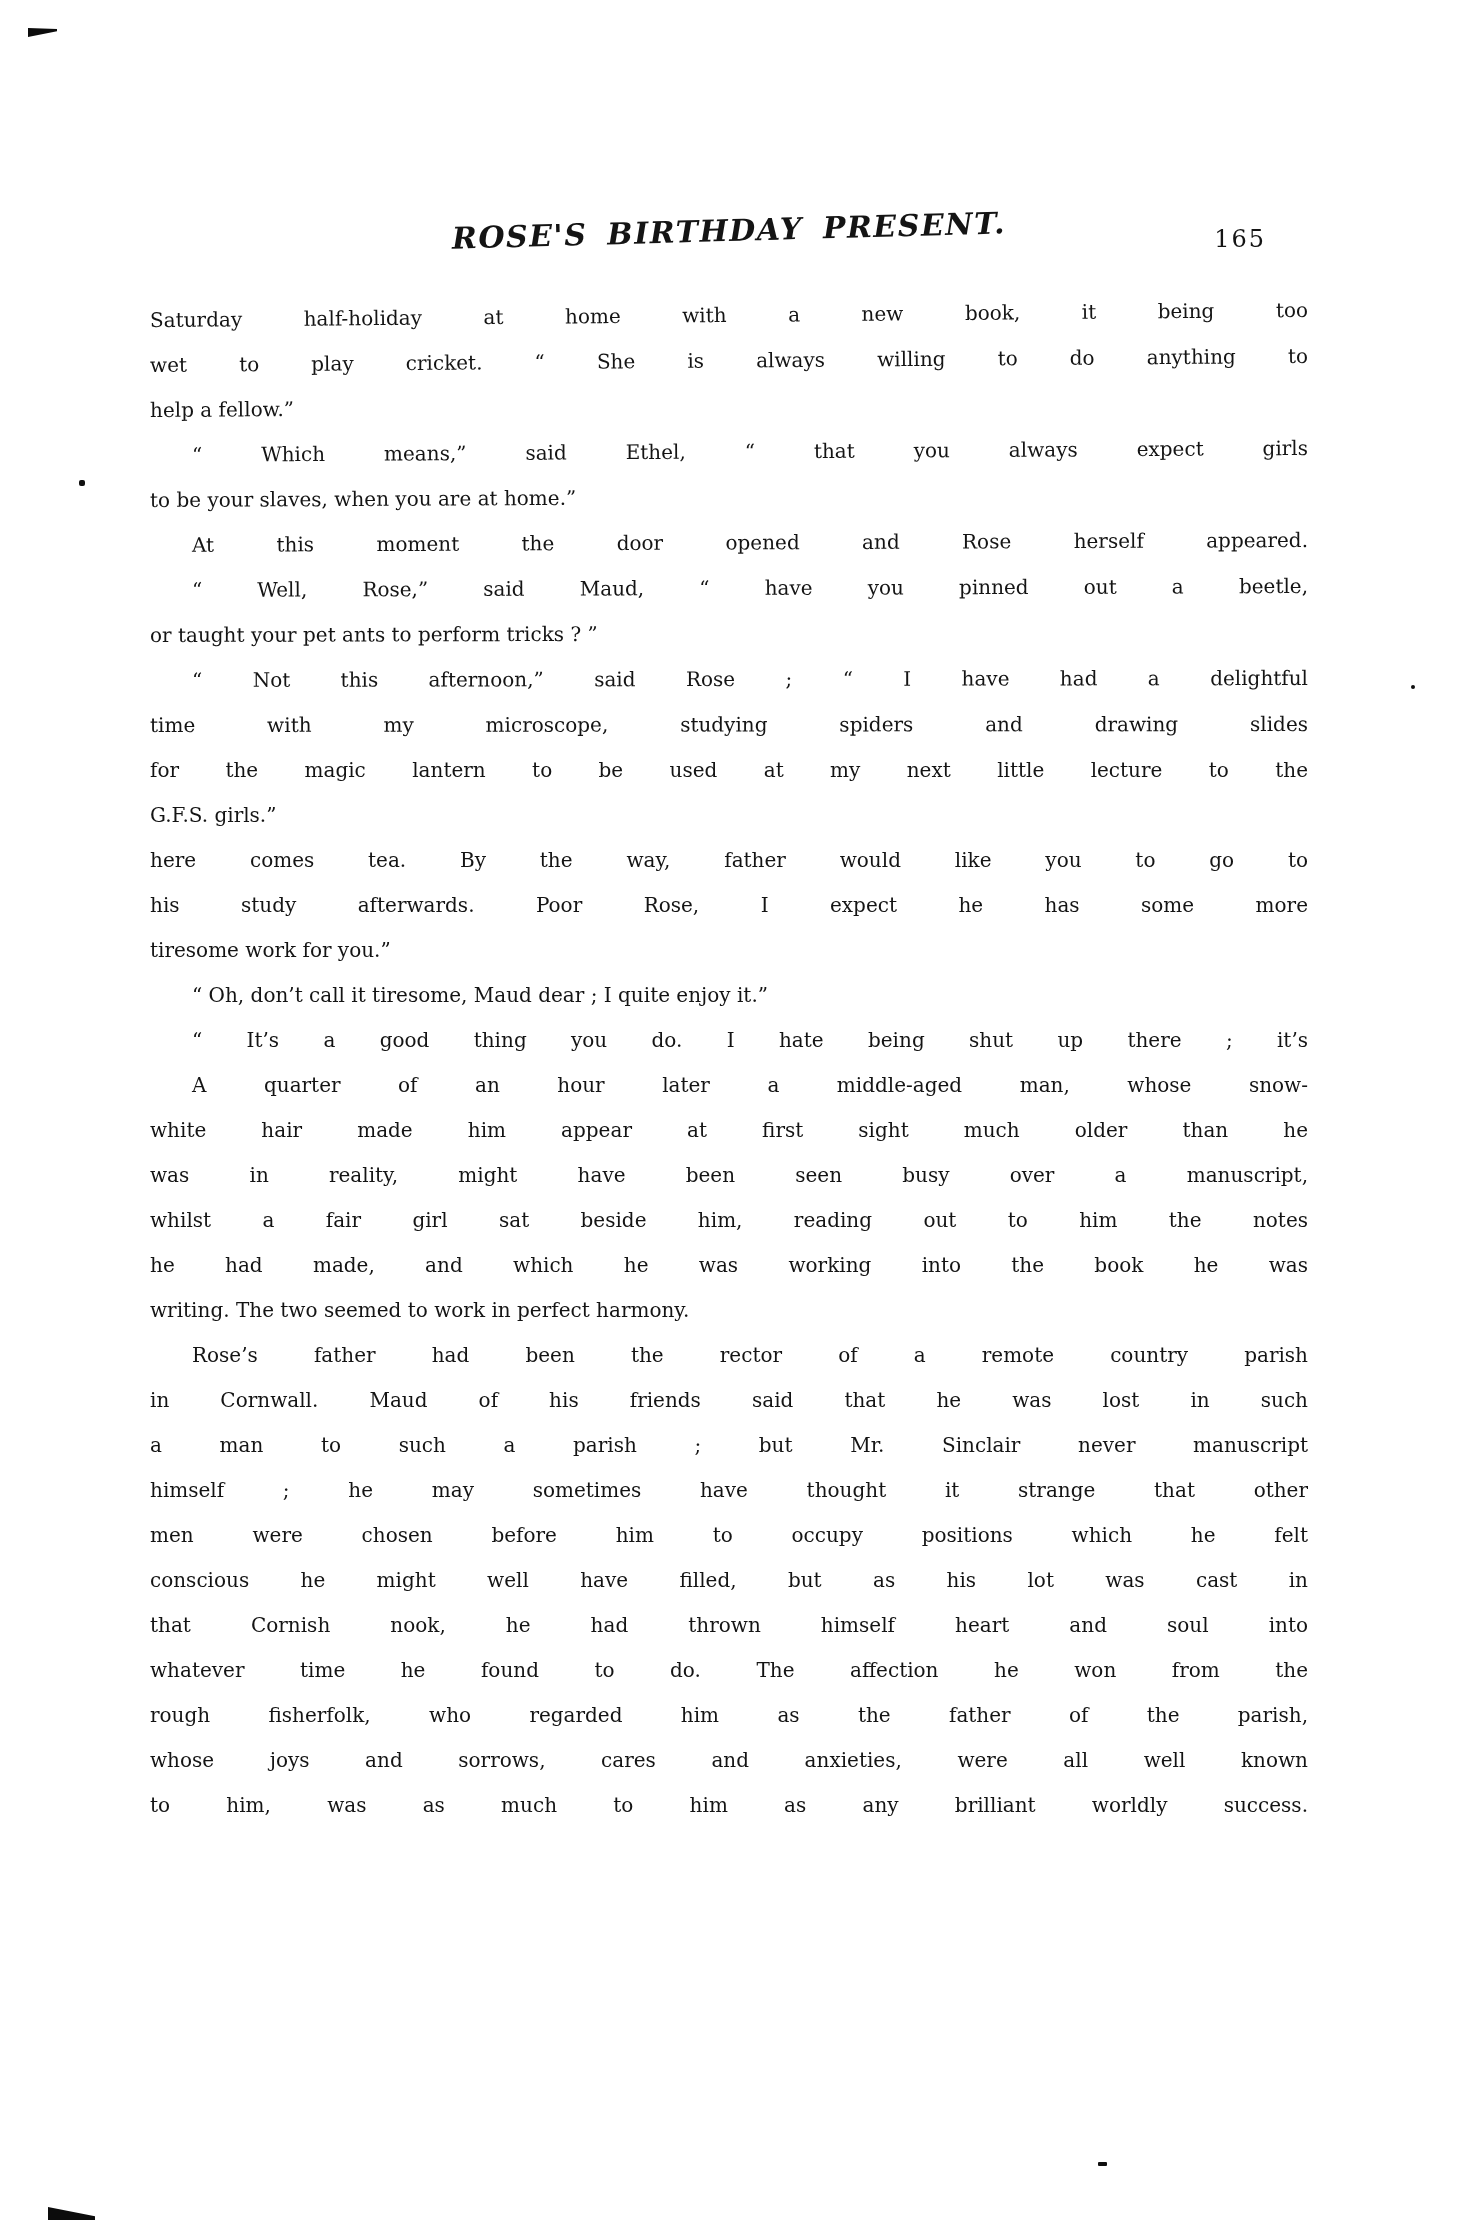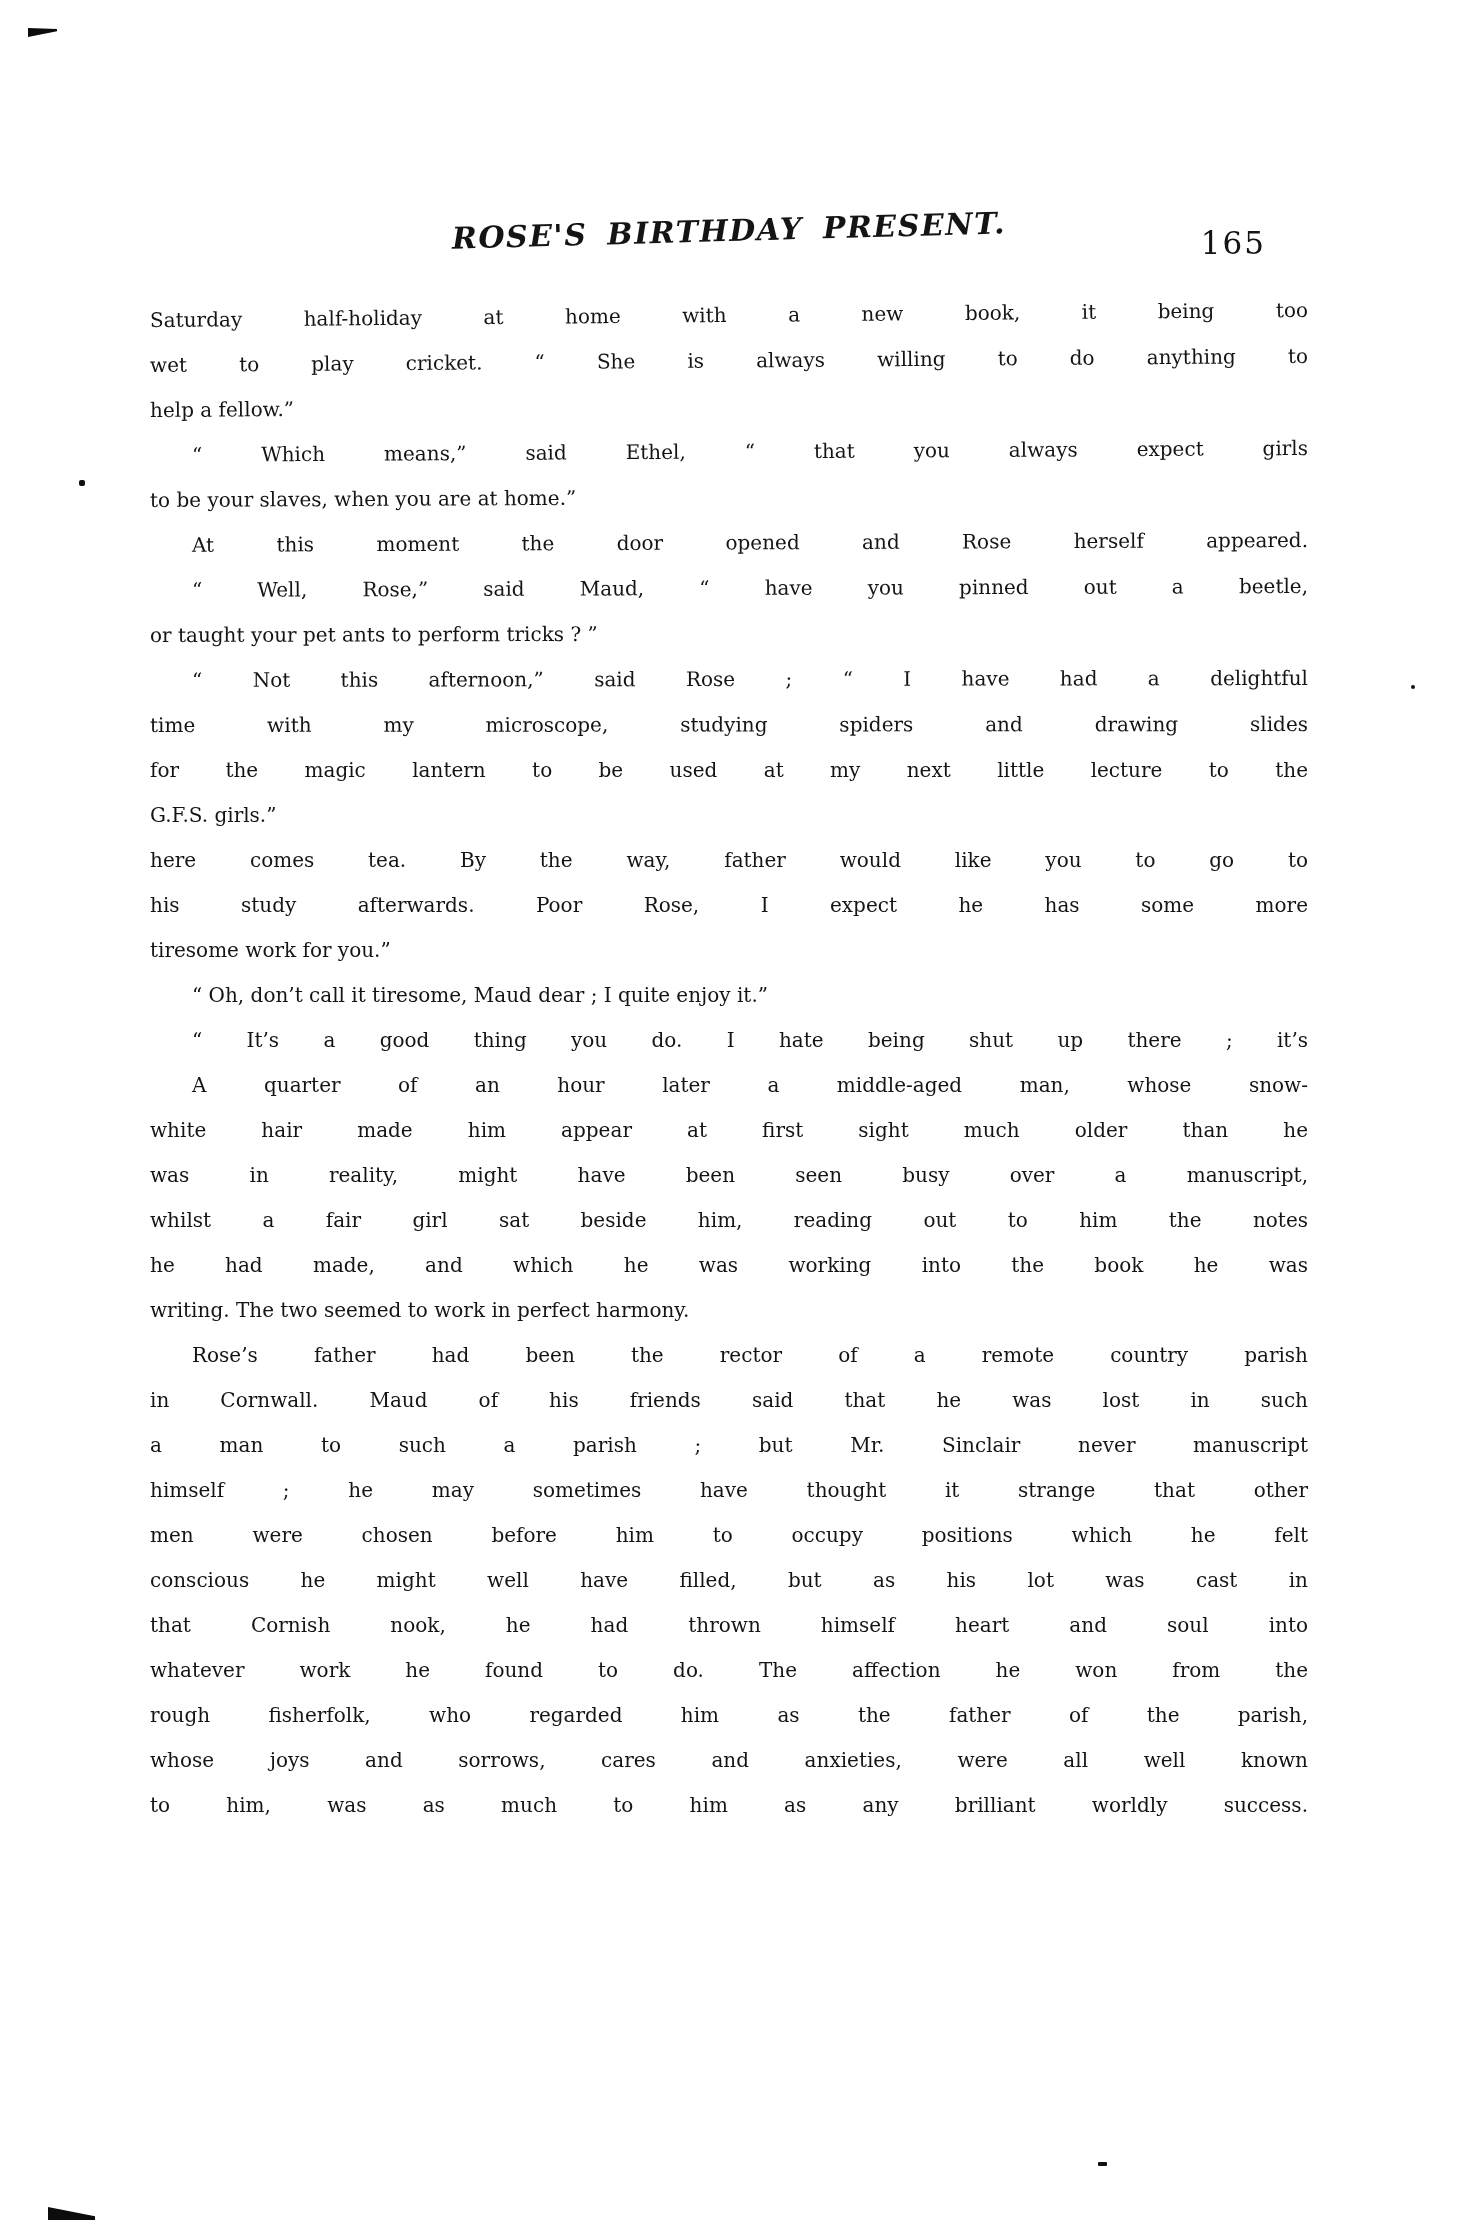"165" .page-number { font-size: 31px -> 24px }
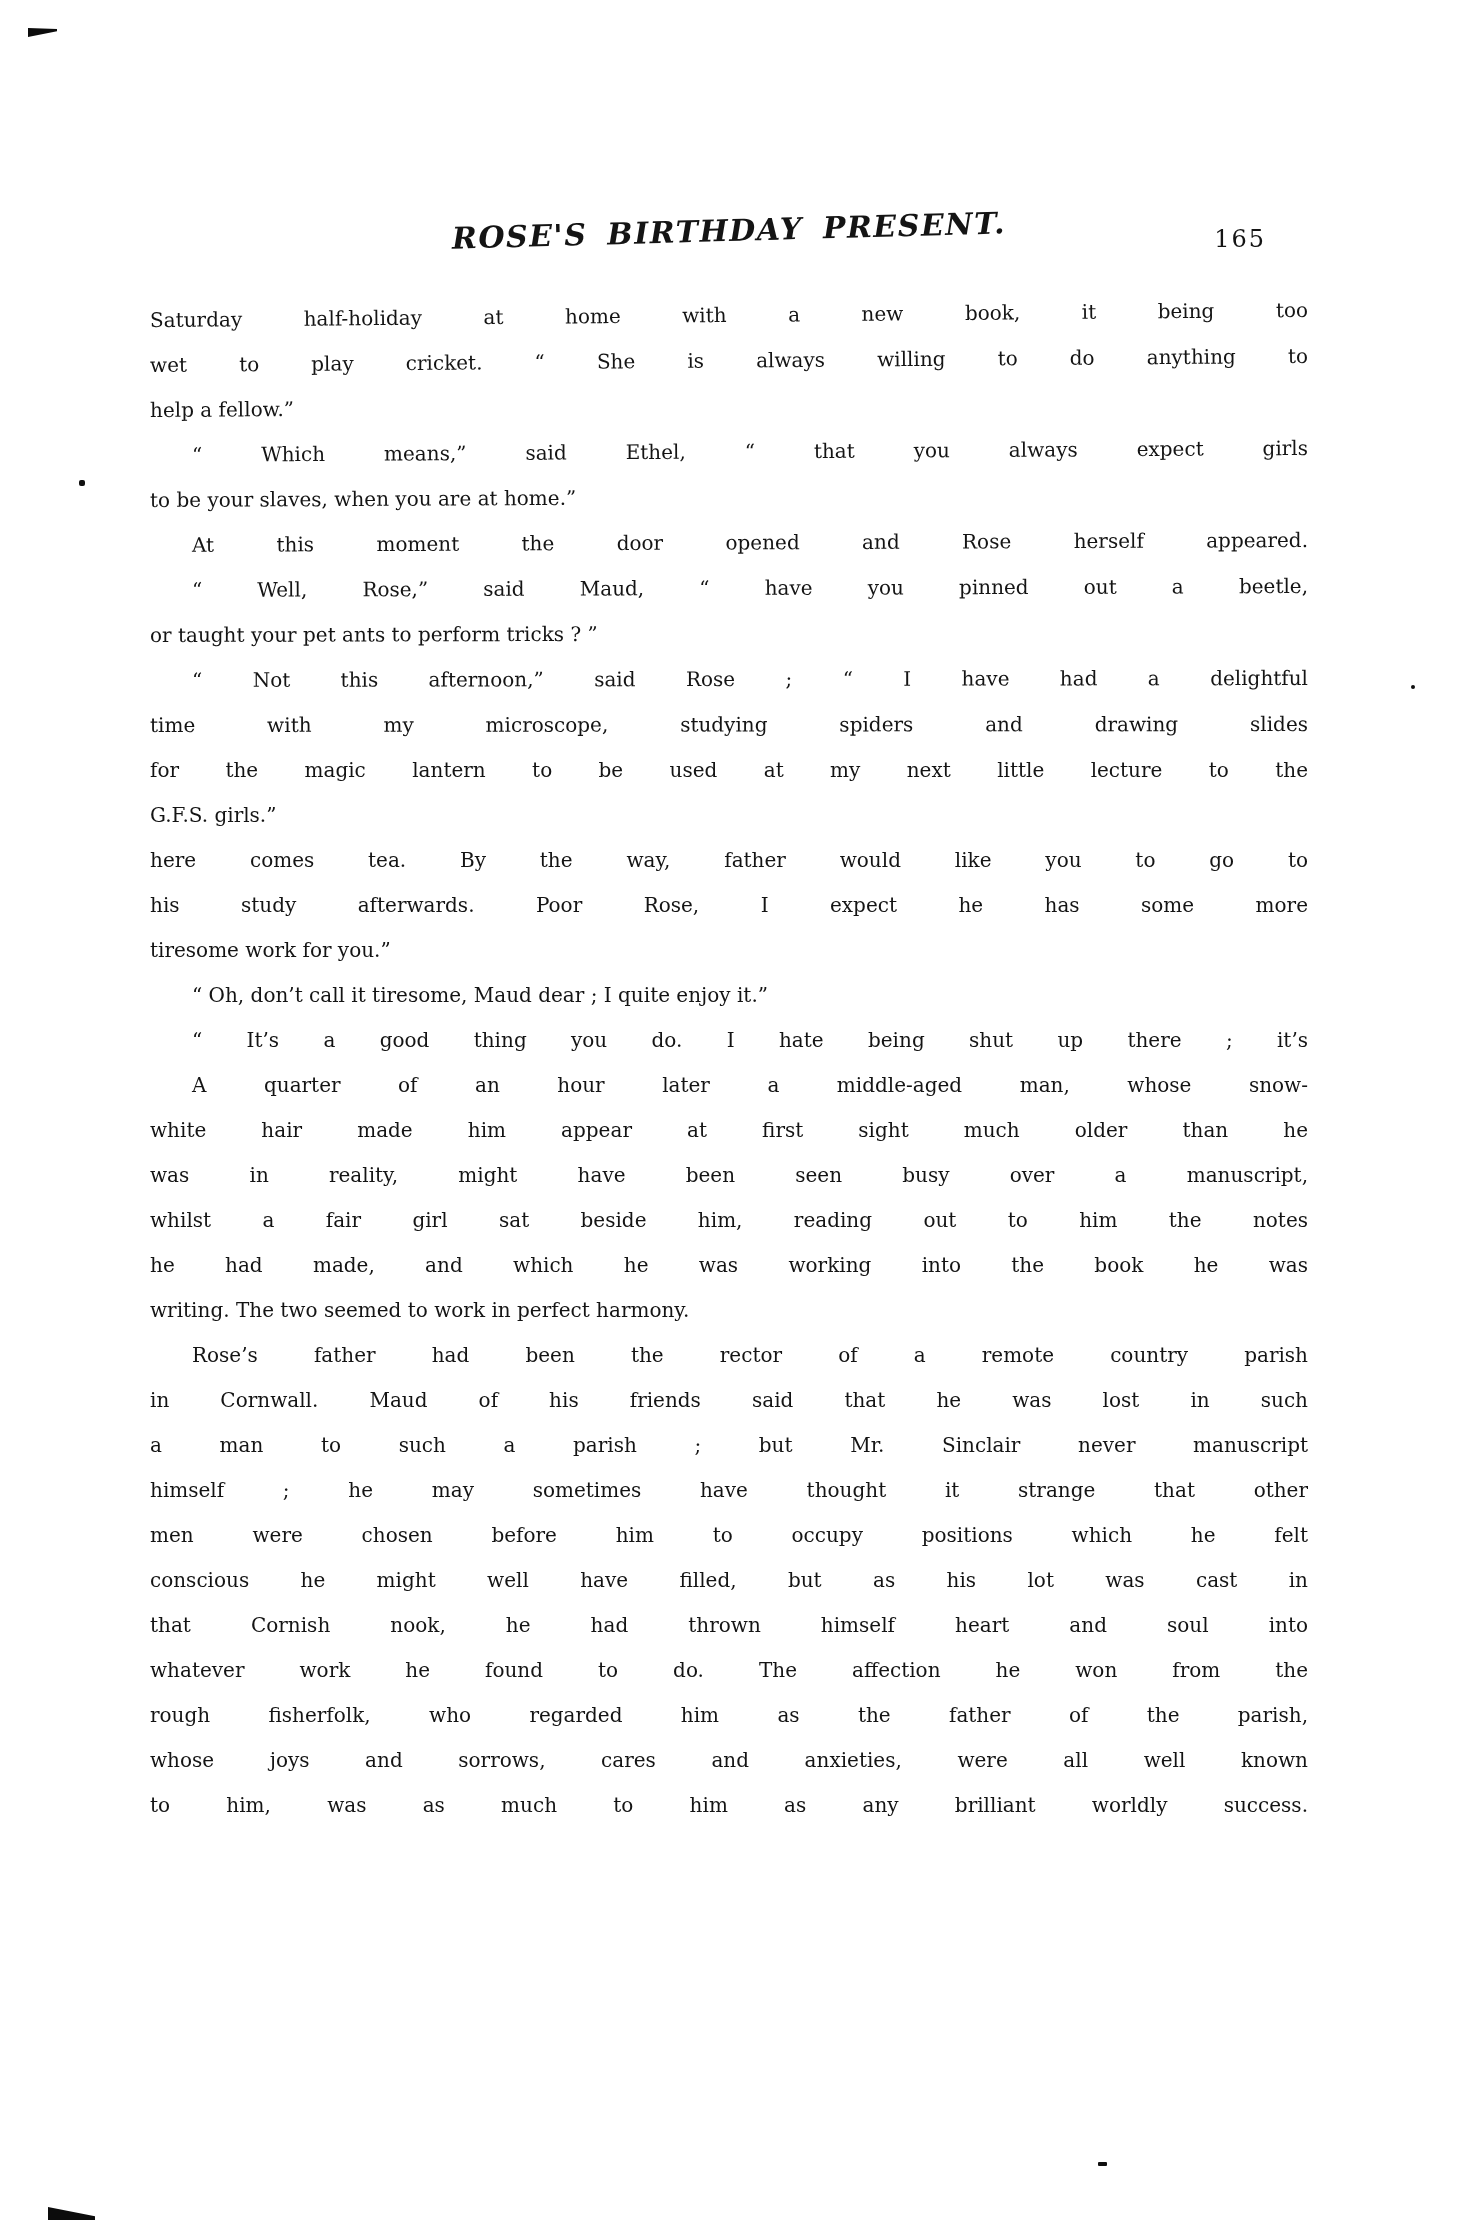"whatever work he found to" div.line { text: work -> time }
